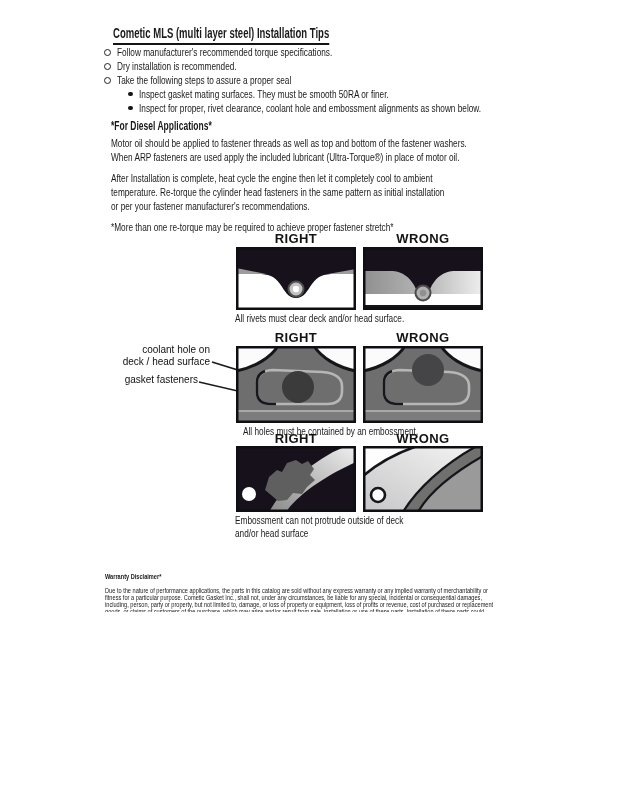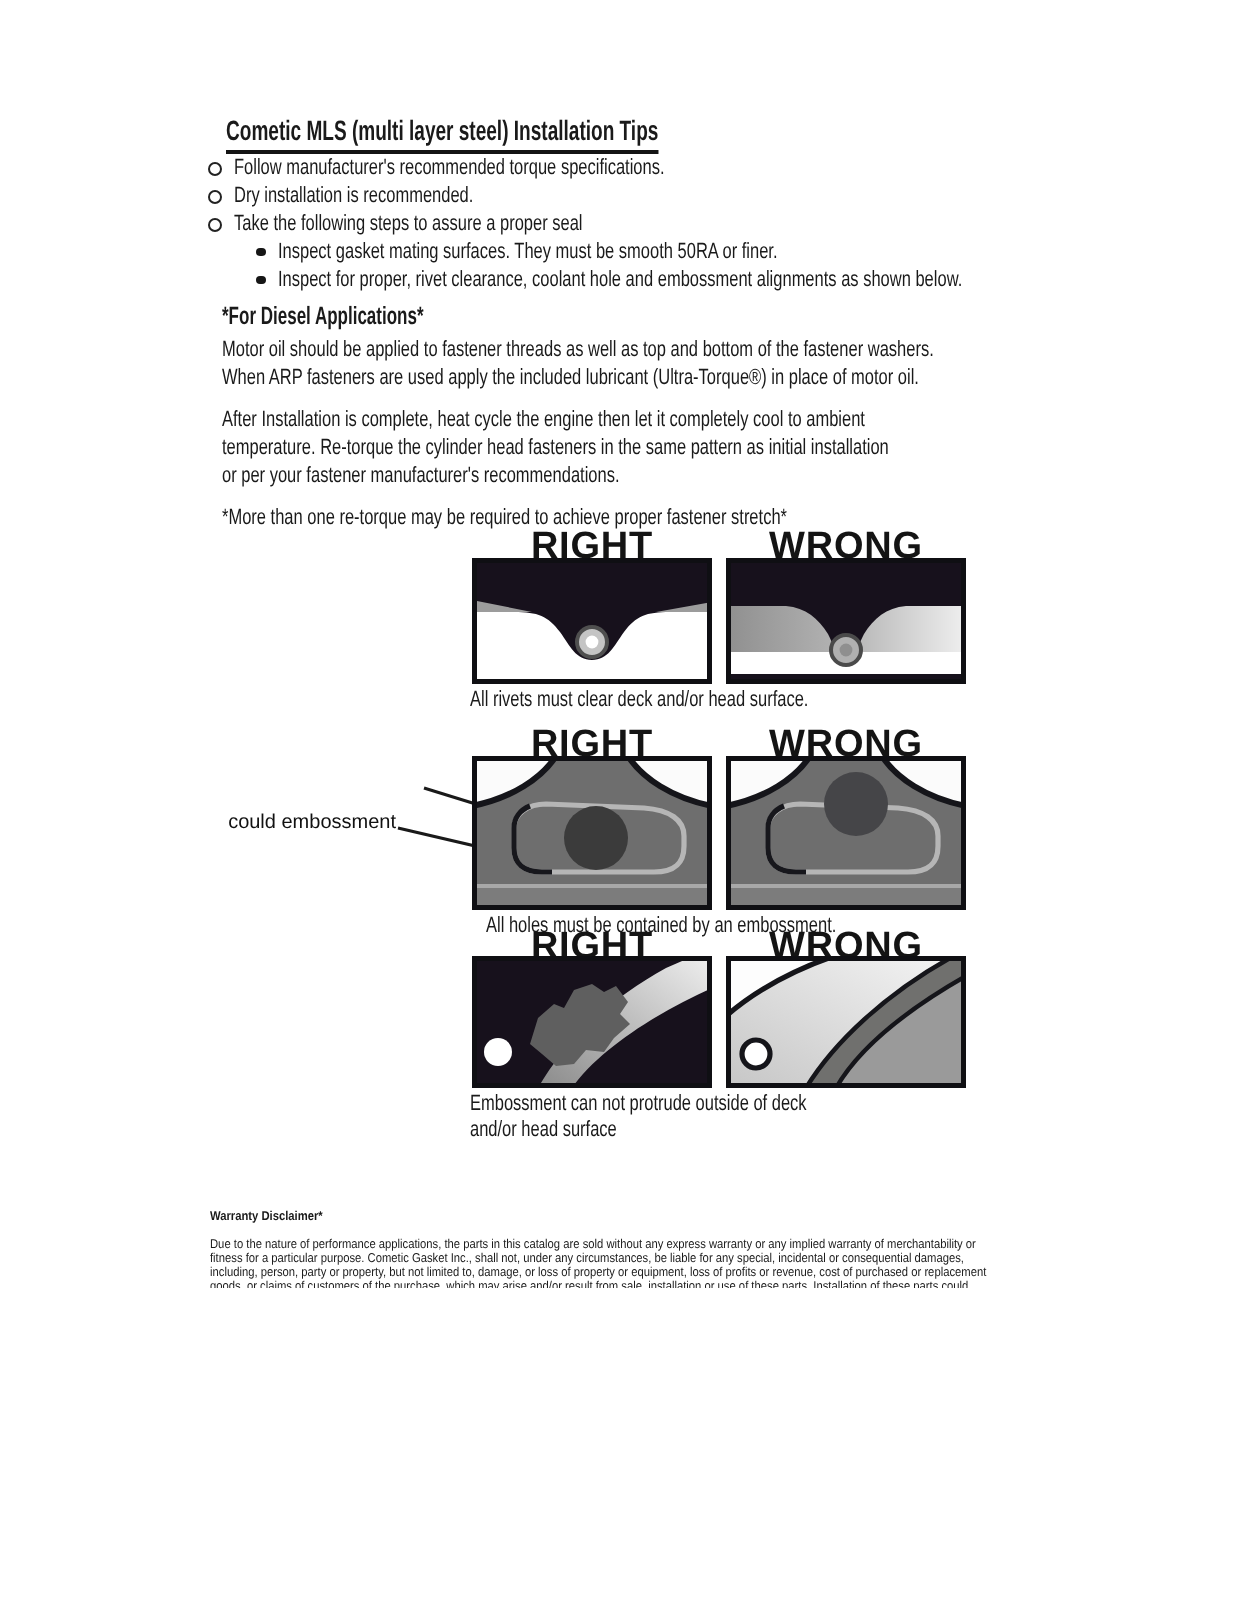"Cometic MLS (multi layer steel)" .page { margin-top: 32px -> none }
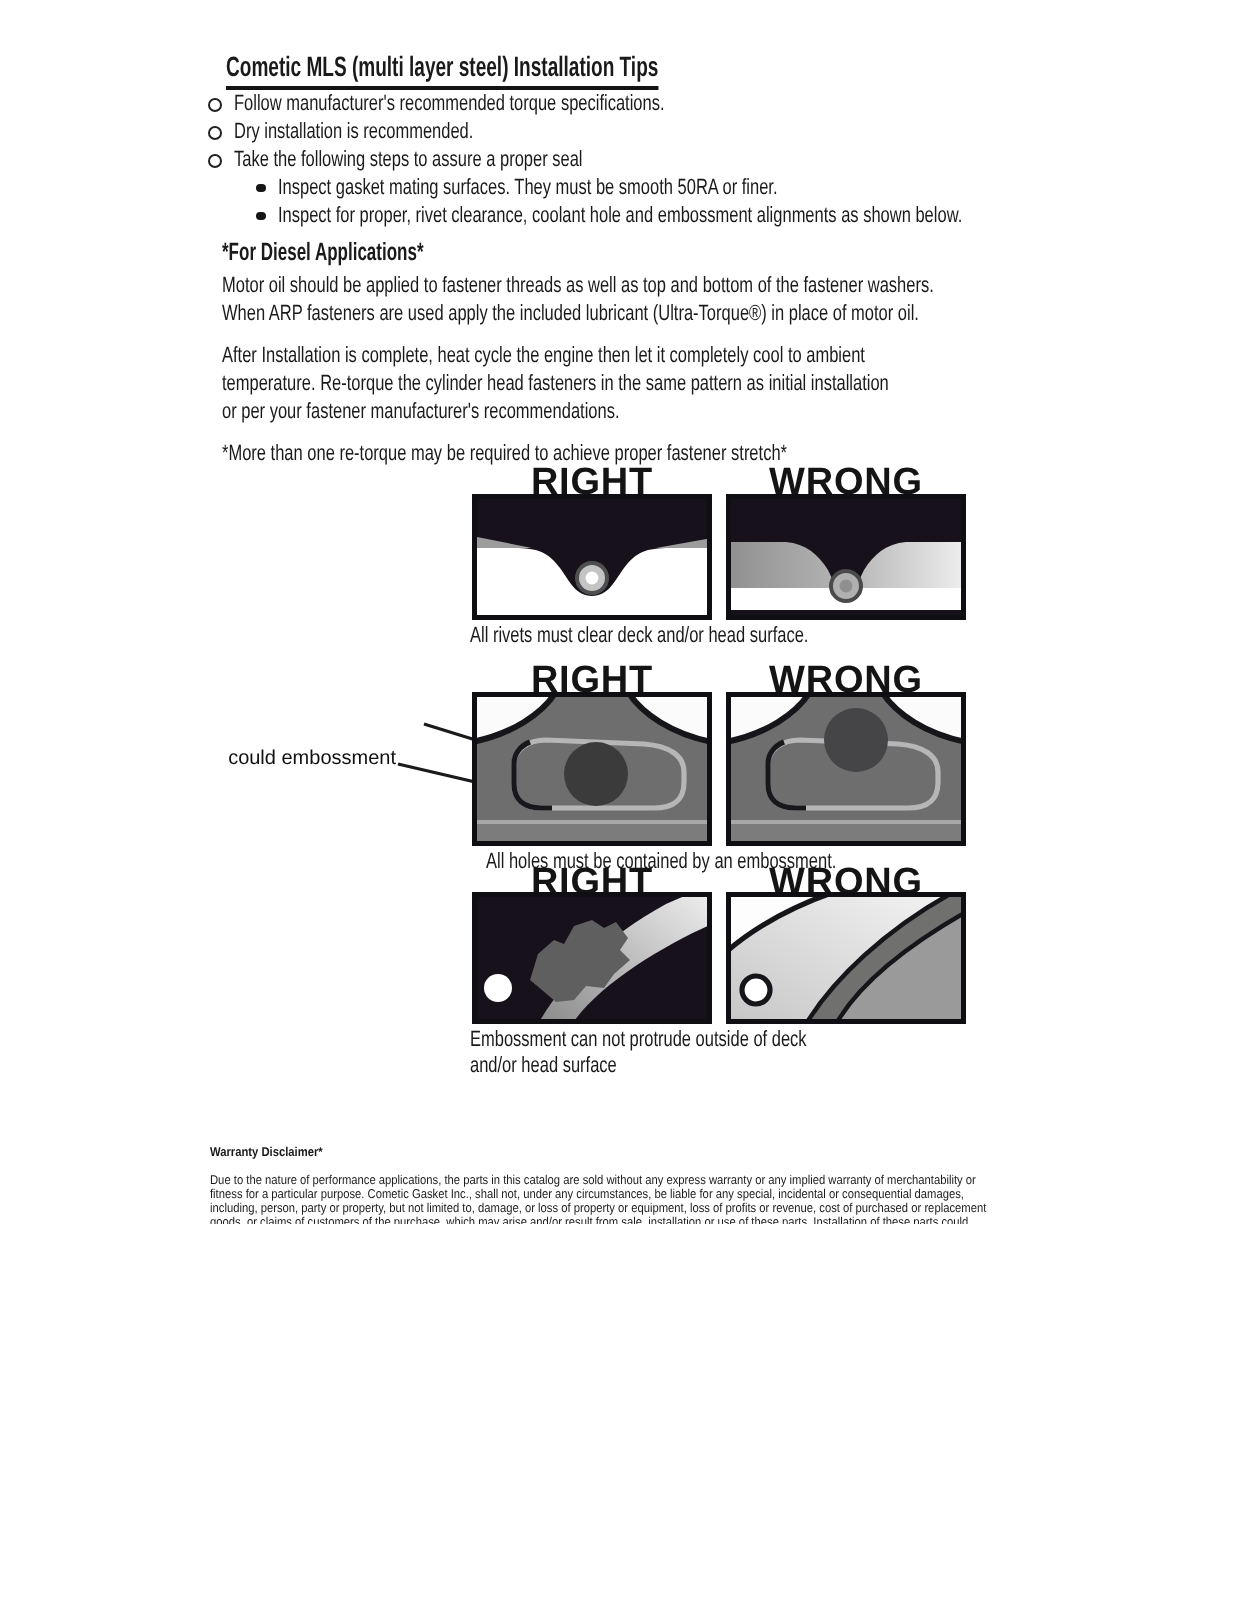"RIGHT" .rw-label { font-size: 19px -> 13px }
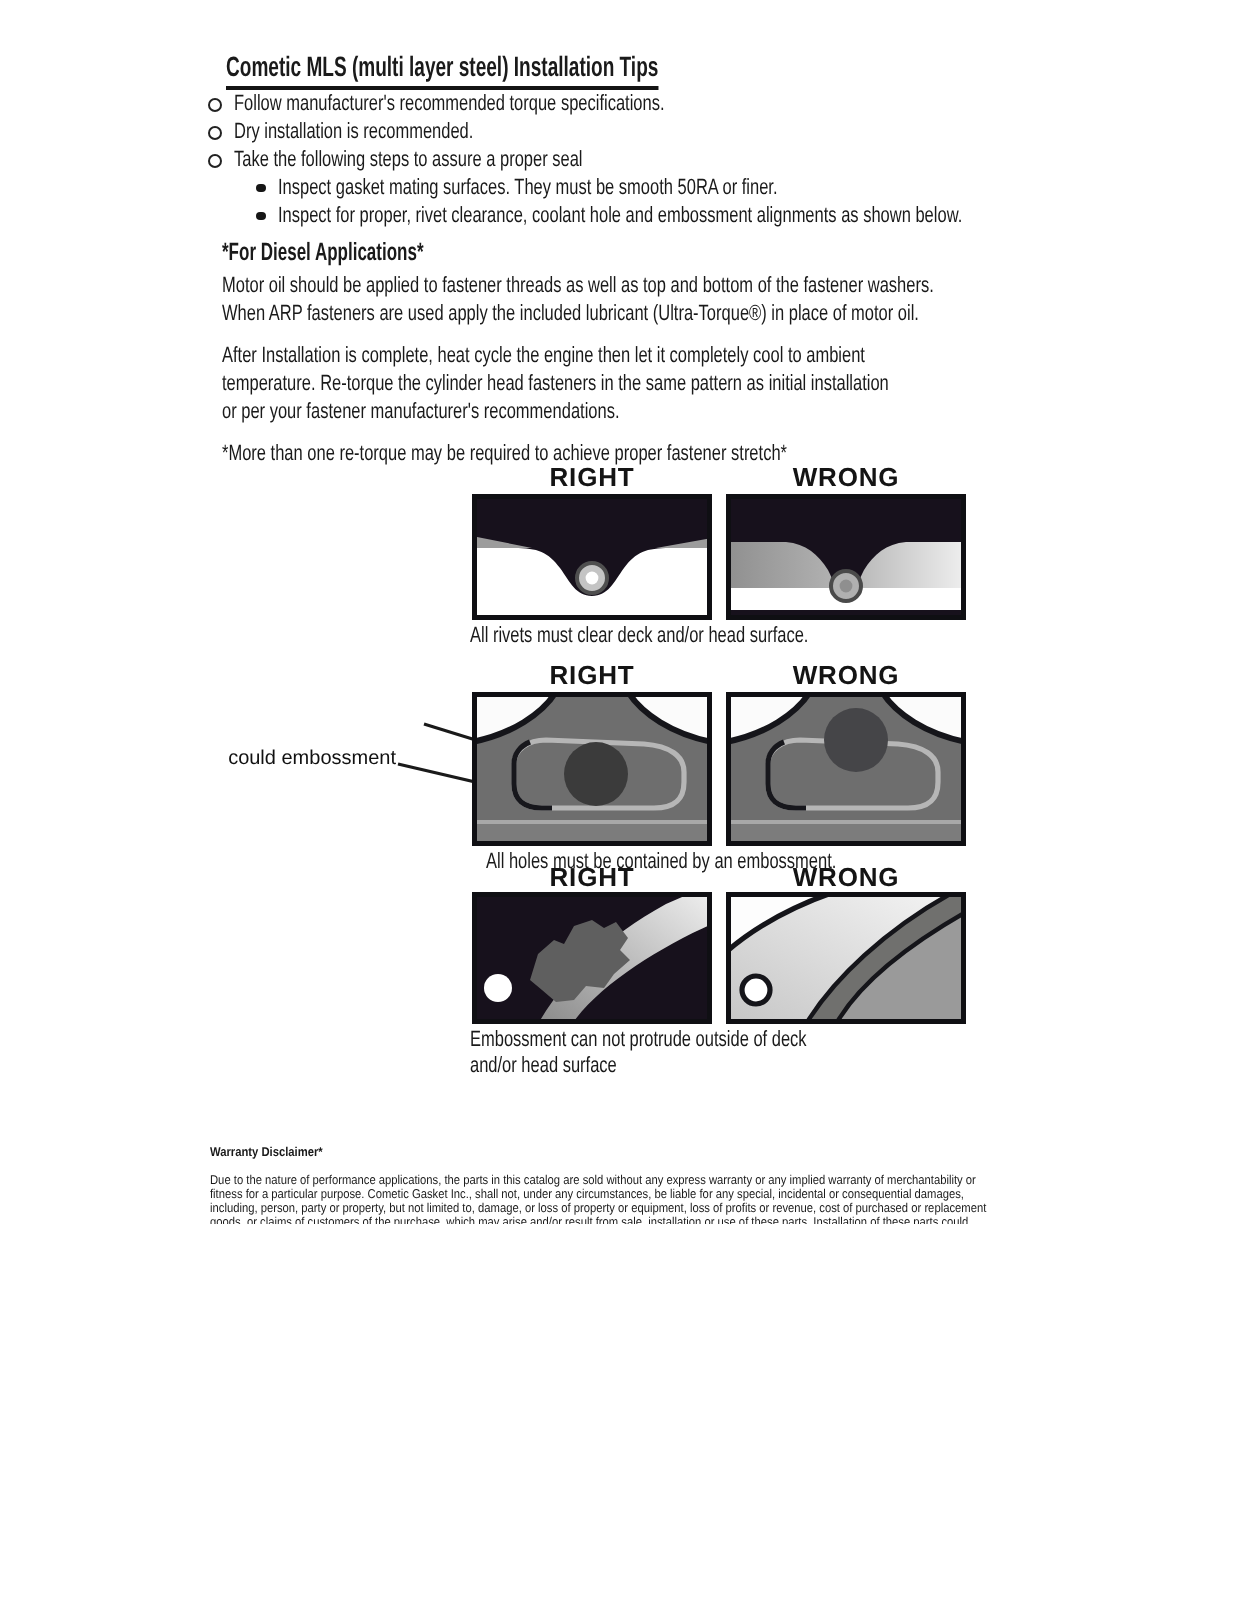"coolant hole on" div.abs { html: none -> <div>coolant hole on deck / head surface</div> }
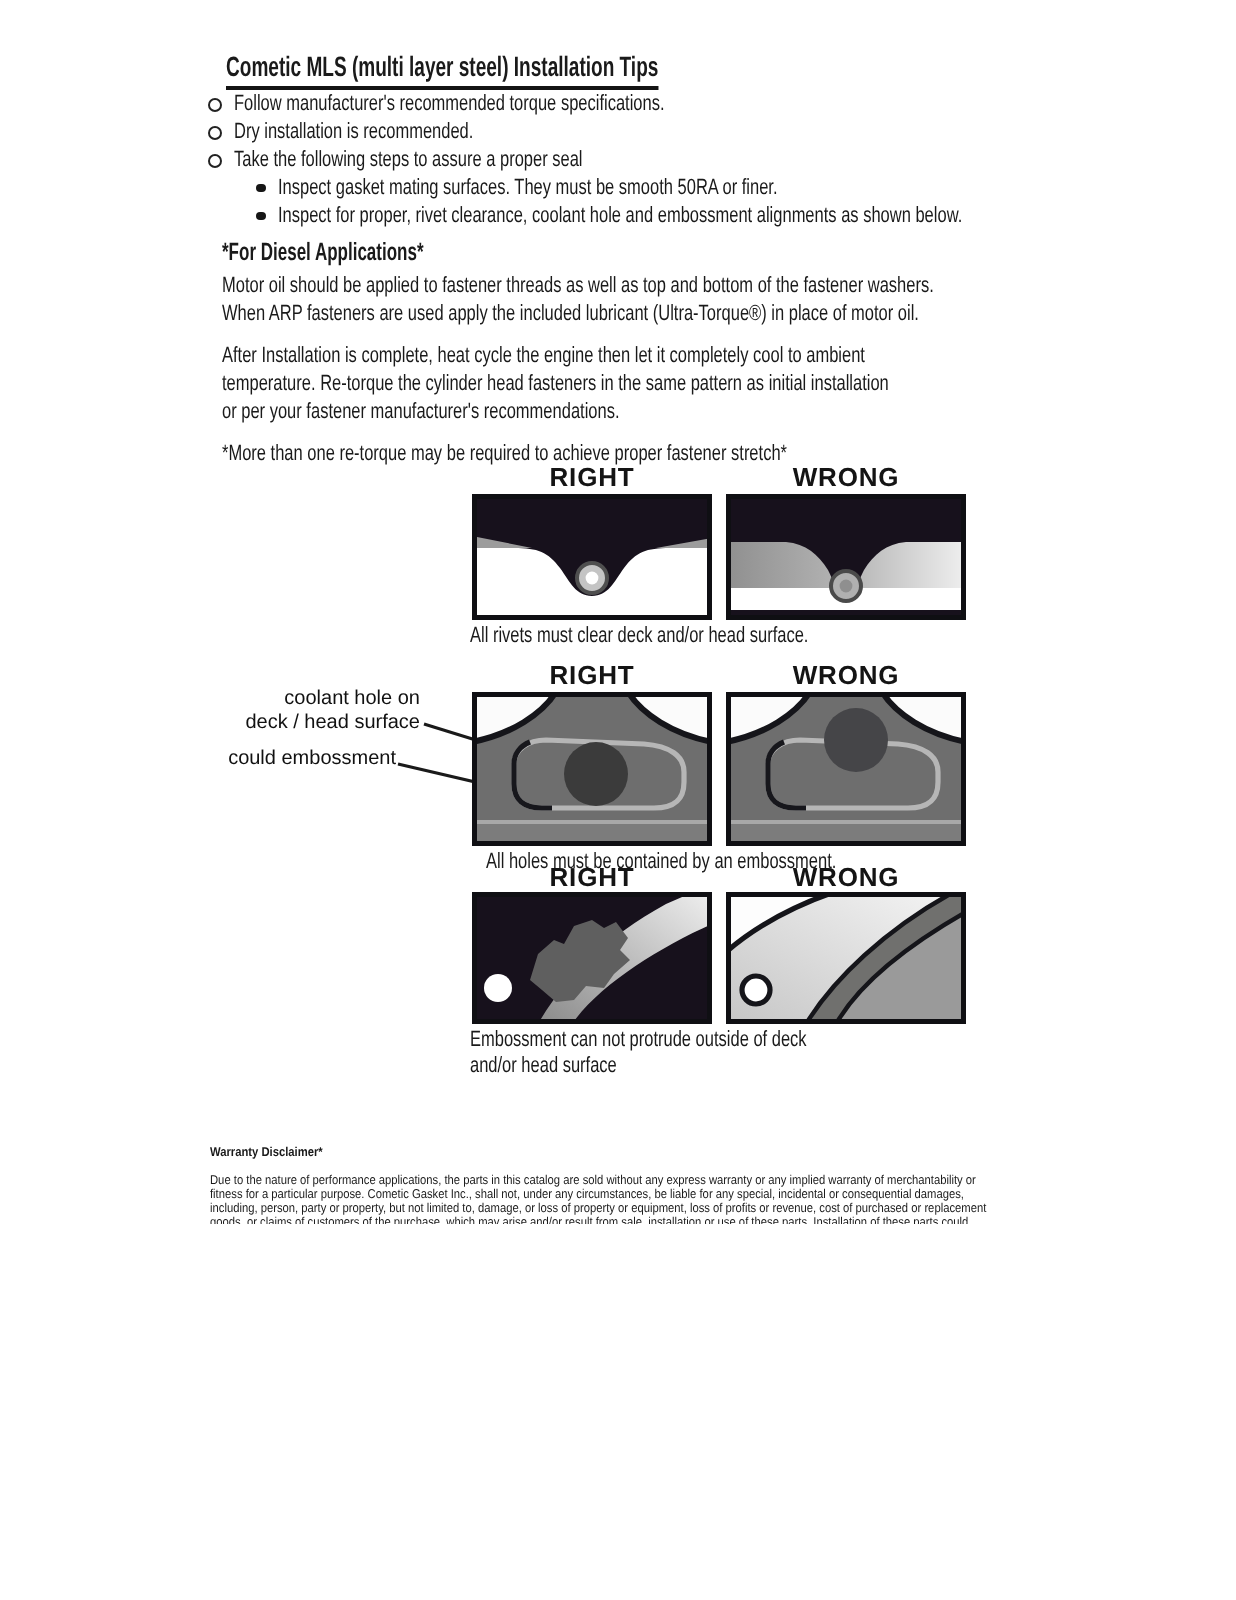"could embossment" div.abs { text: could embossment -> gasket fasteners }
